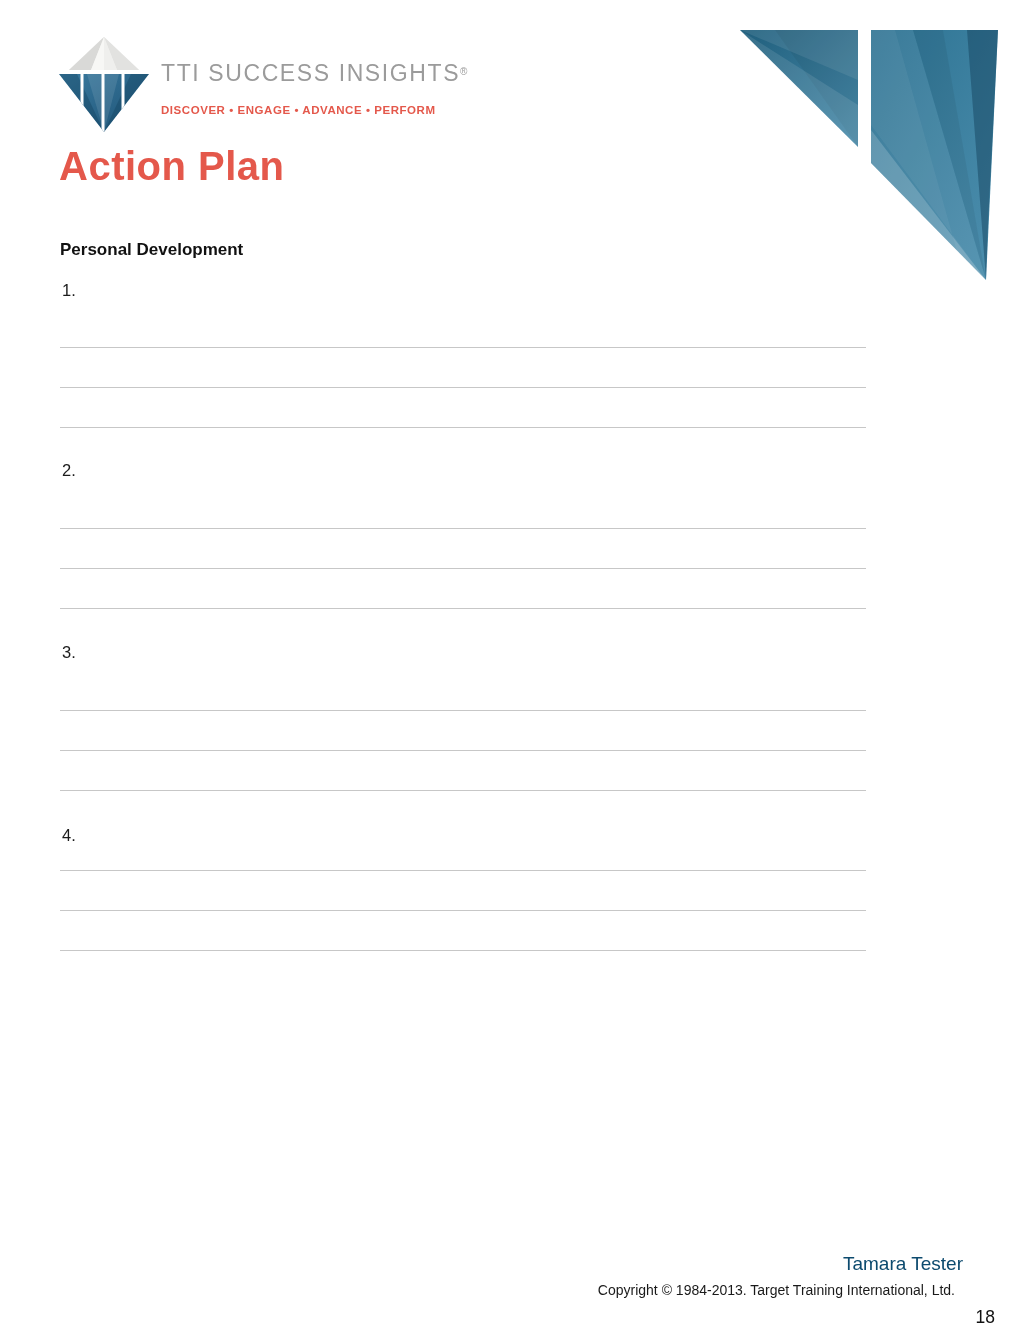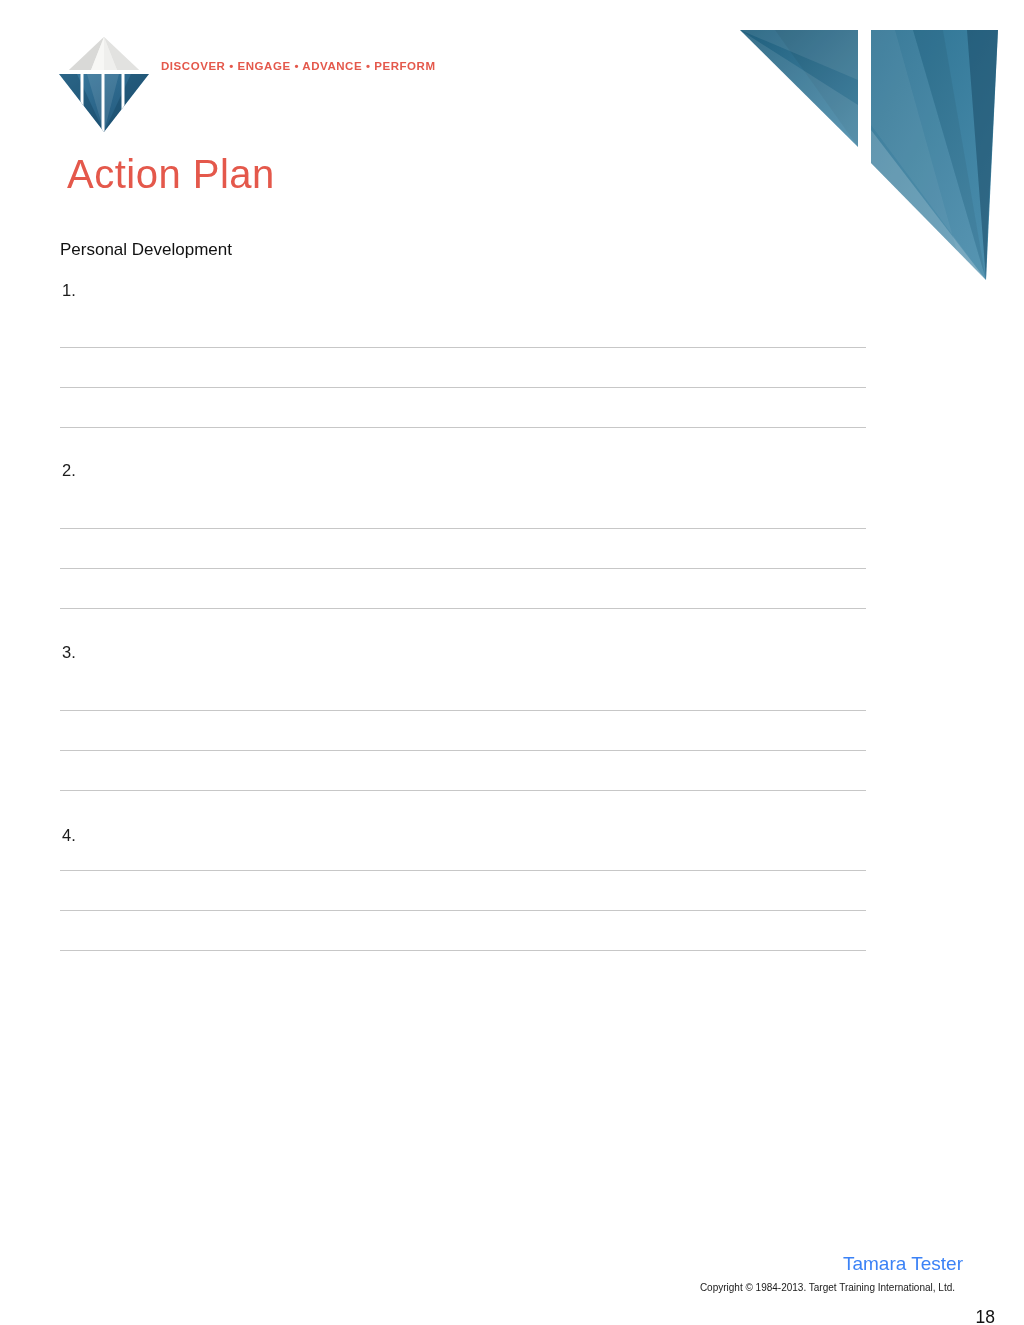"TTI SUCCESS INSIGHTS®" div.brand { html: none -> <div><span>TTI SUCCESS INSIGHTS</span><span>®</span></div> }
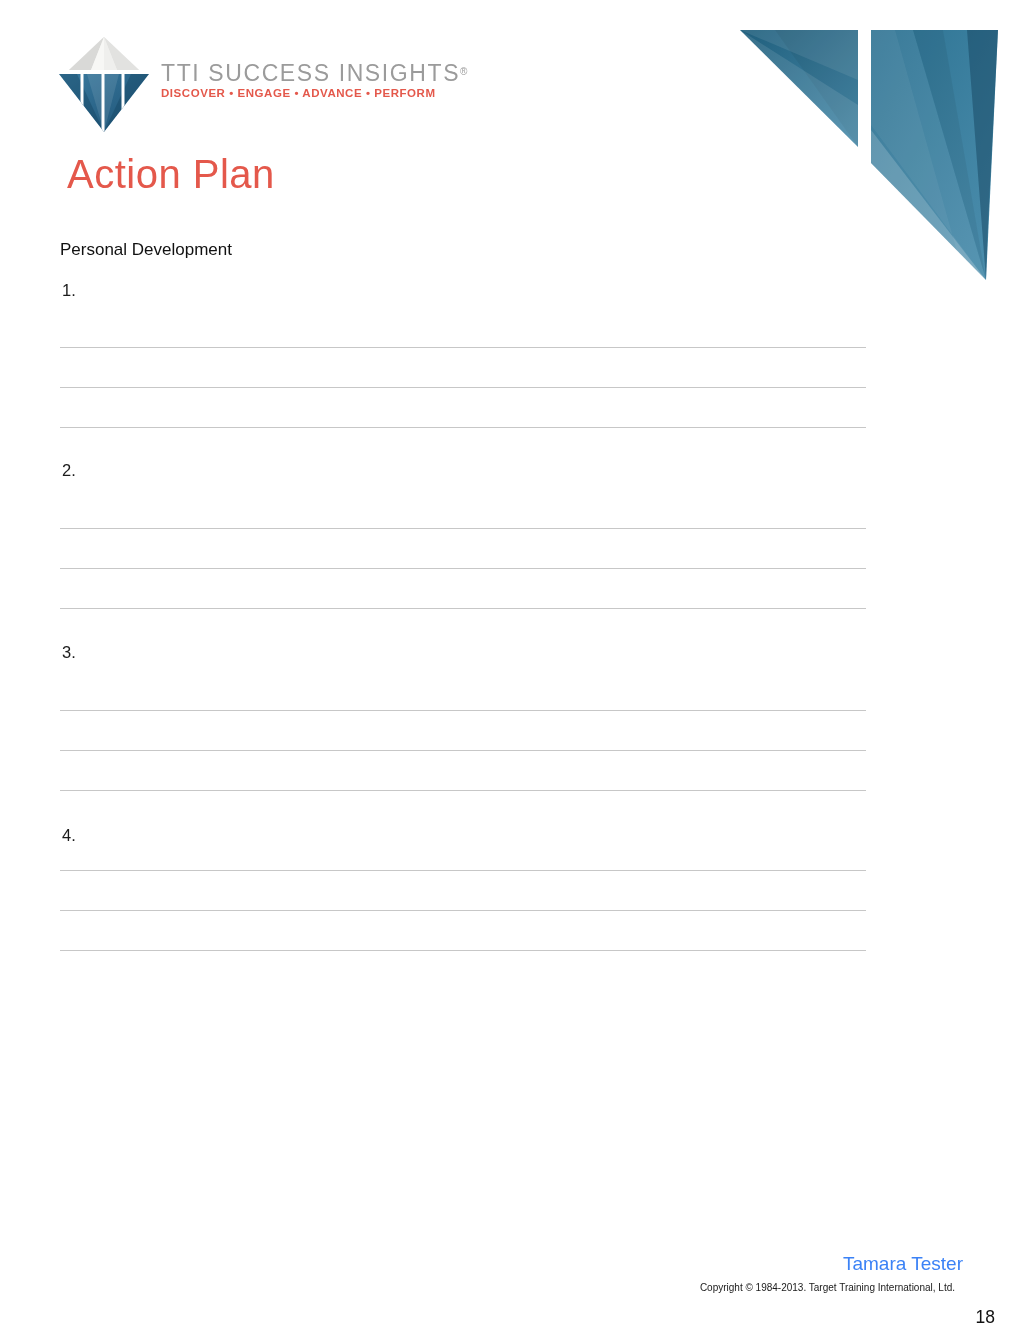"DISCOVER • ENGAGE • ADVANCE" .tagline { margin-top: 0 -> 17px }
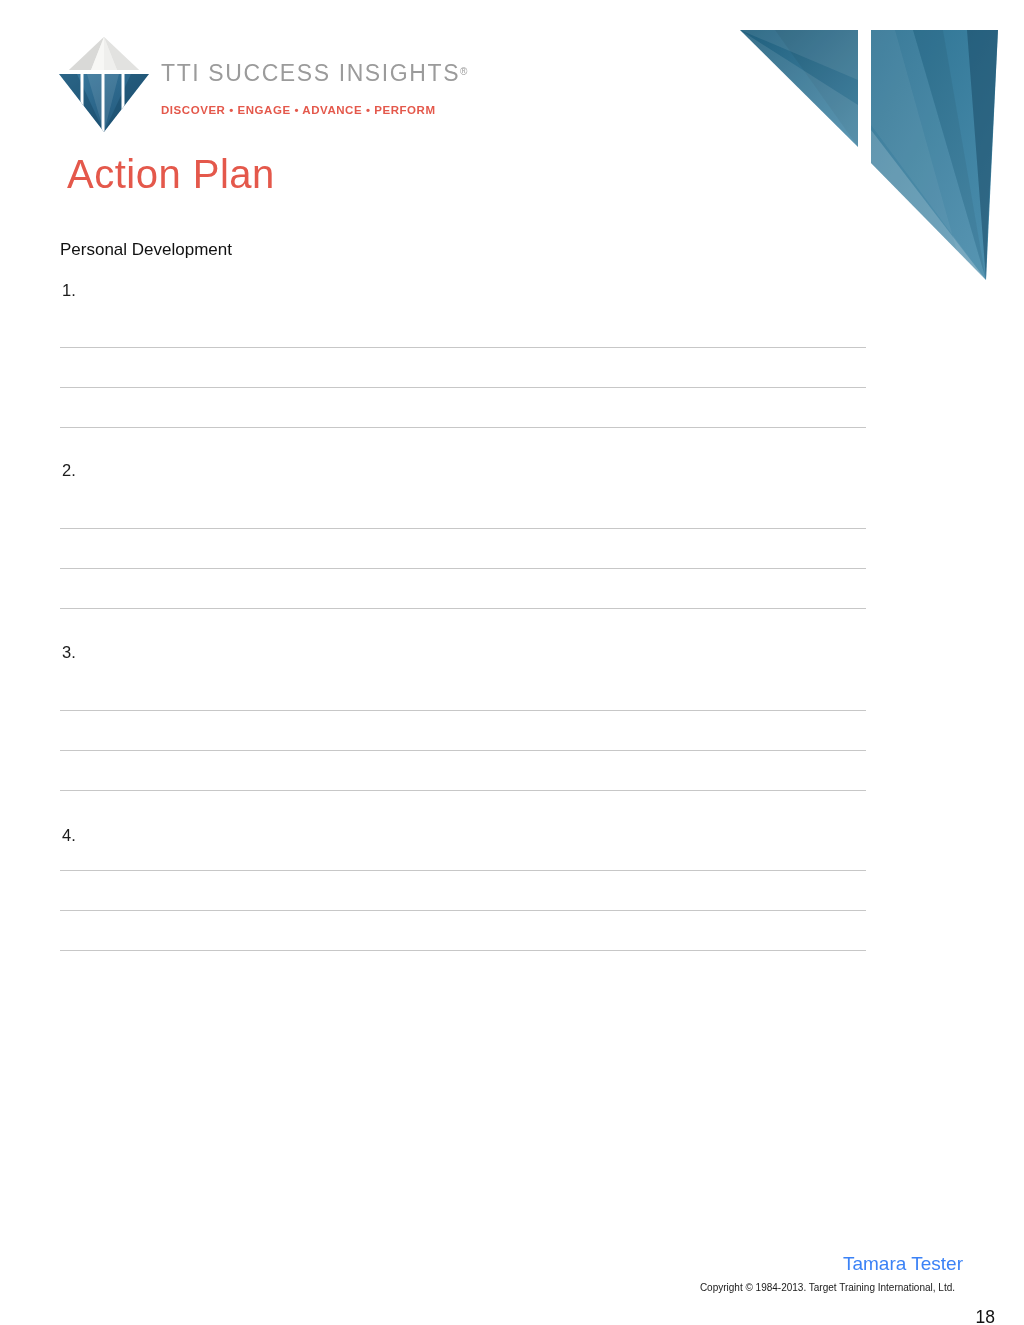"Action Plan" .title { font-weight: 400 -> 700; margin: 8px -> 0 }
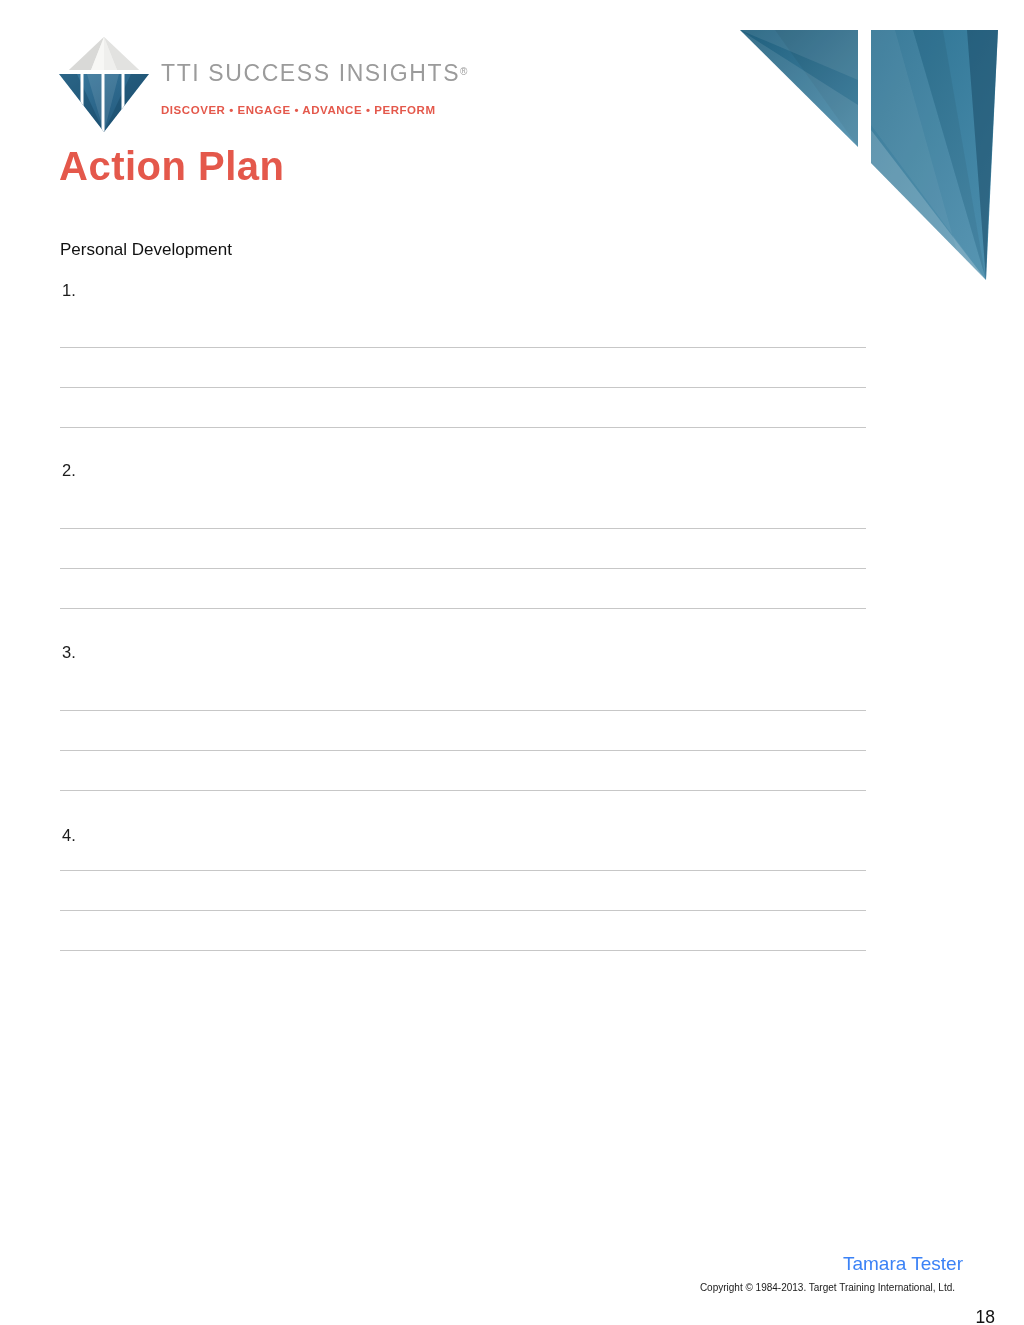"Personal Development" .section-heading { font-weight: 400 -> 700 }
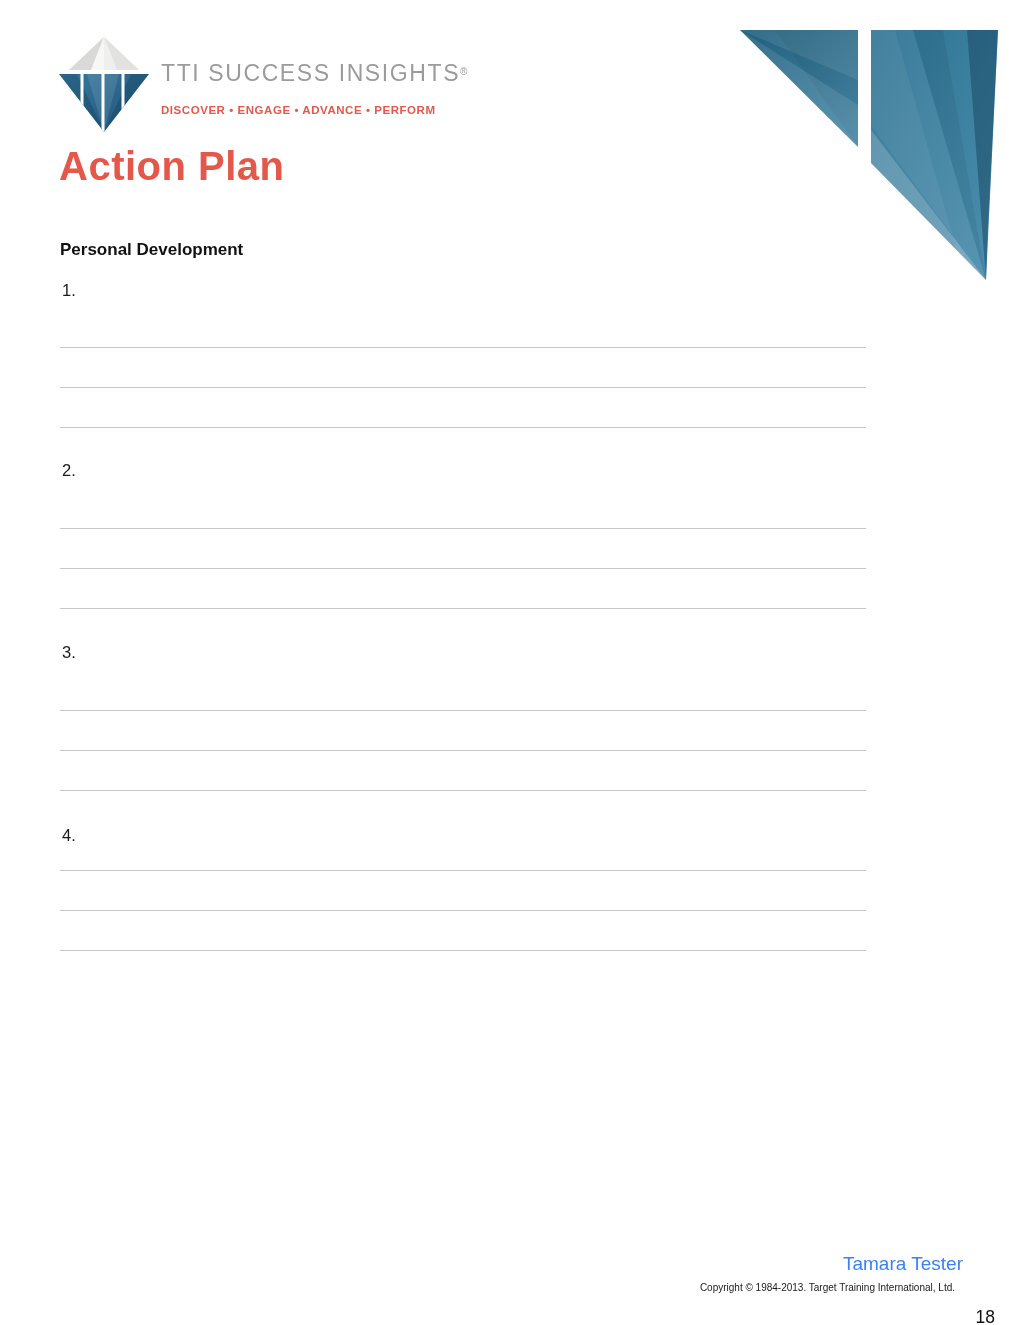"Tamara Tester" .footer-name { color: #3b82f6 -> #0c4a6e }
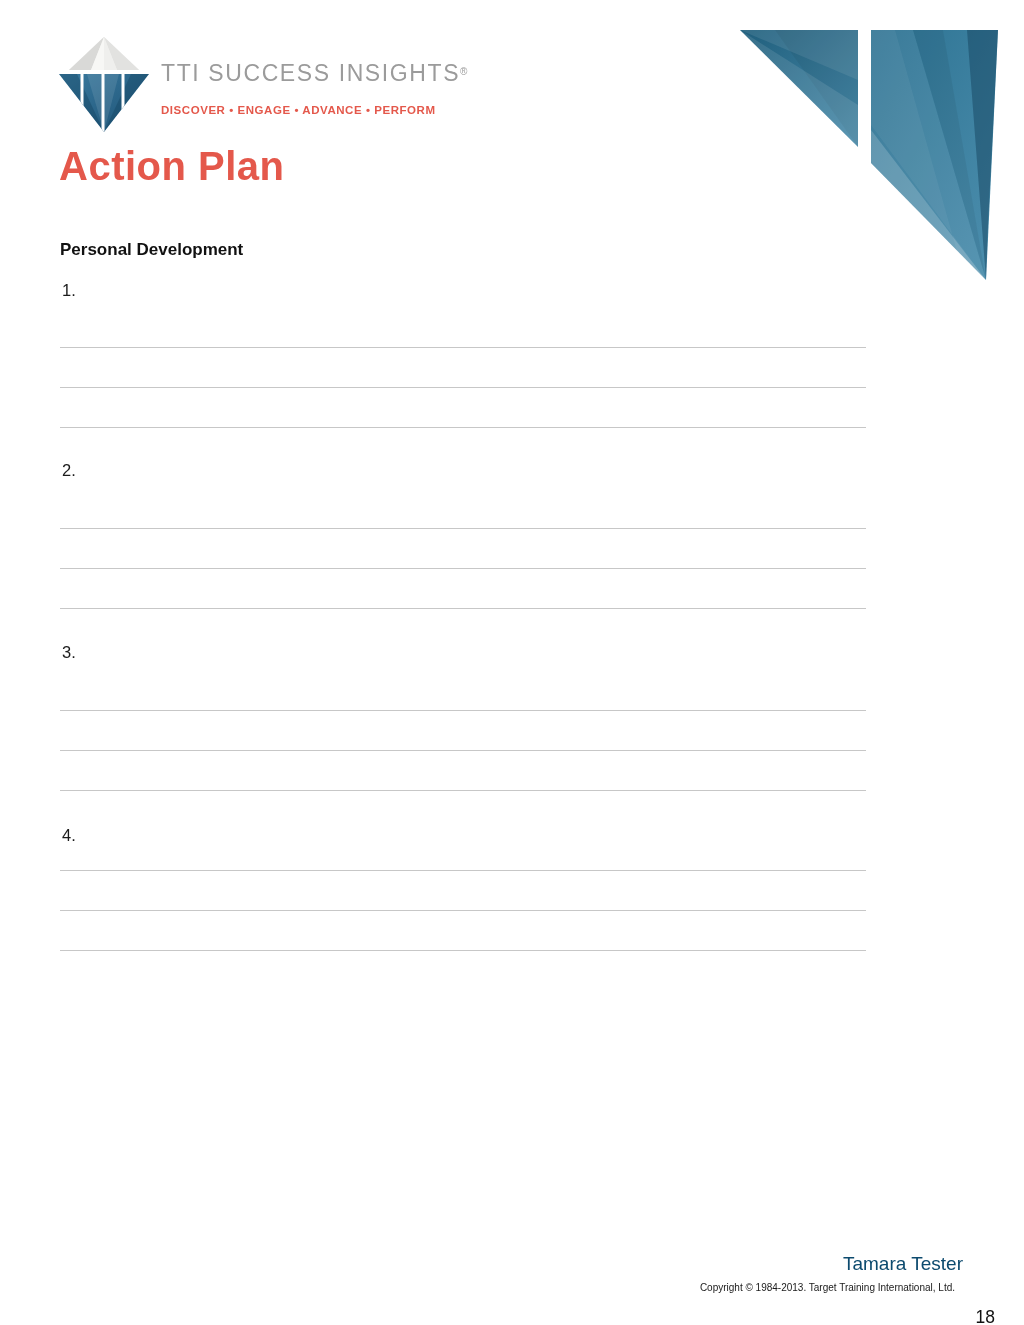"Copyright © 1984-2013. Target Training" .footer-copy { font-size: 10px -> 14px }
